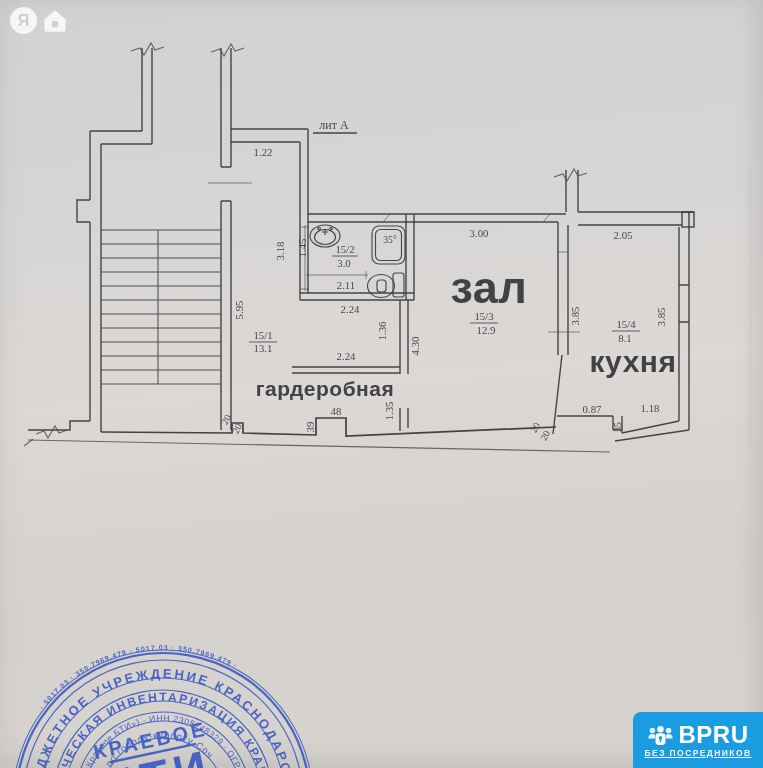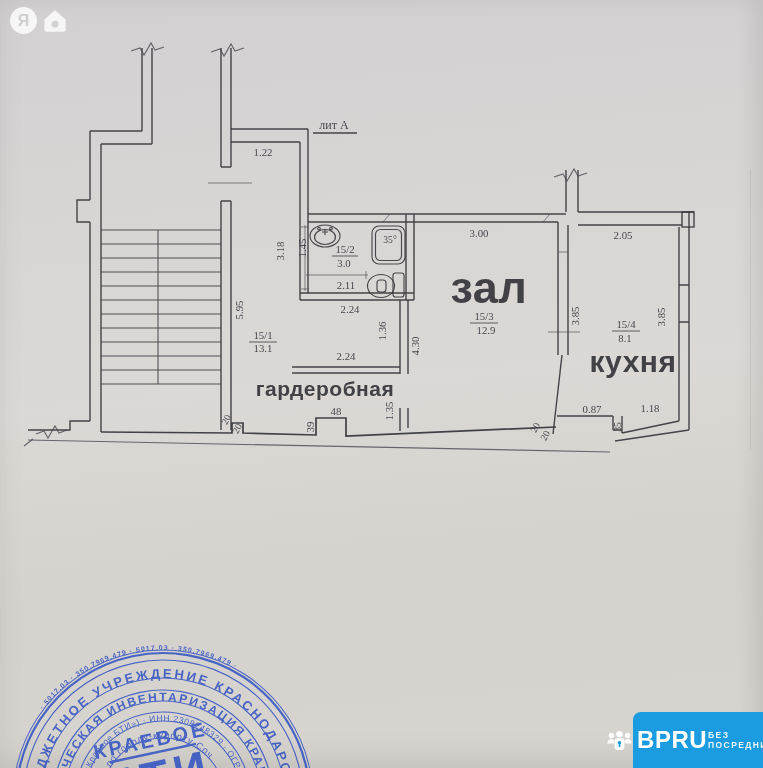"BPRU" .badge { flex-direction: row -> column }
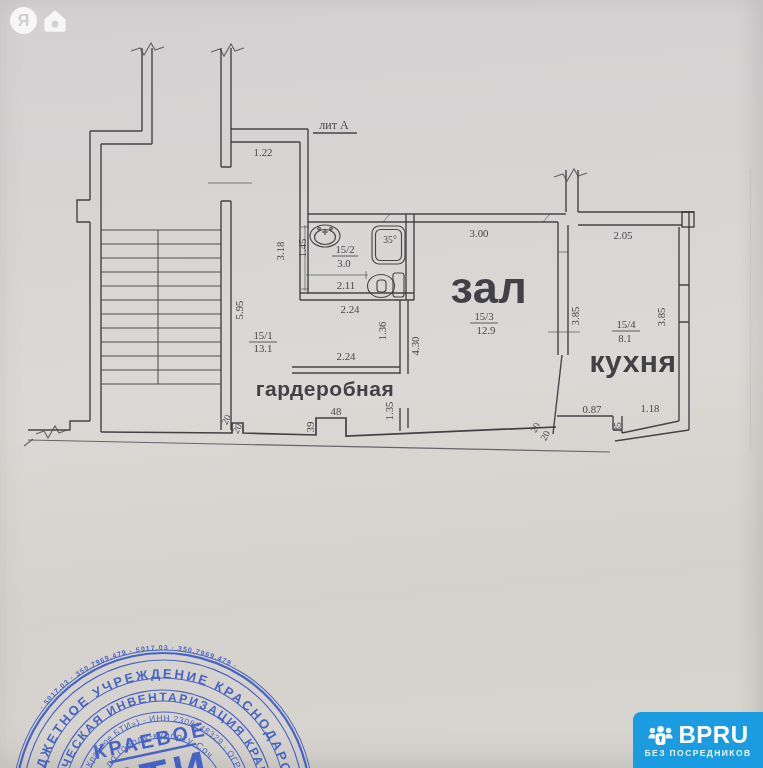"БЕЗ ПОСРЕДНИКОВ" .badge-tagline { text-decoration: none -> underline }
